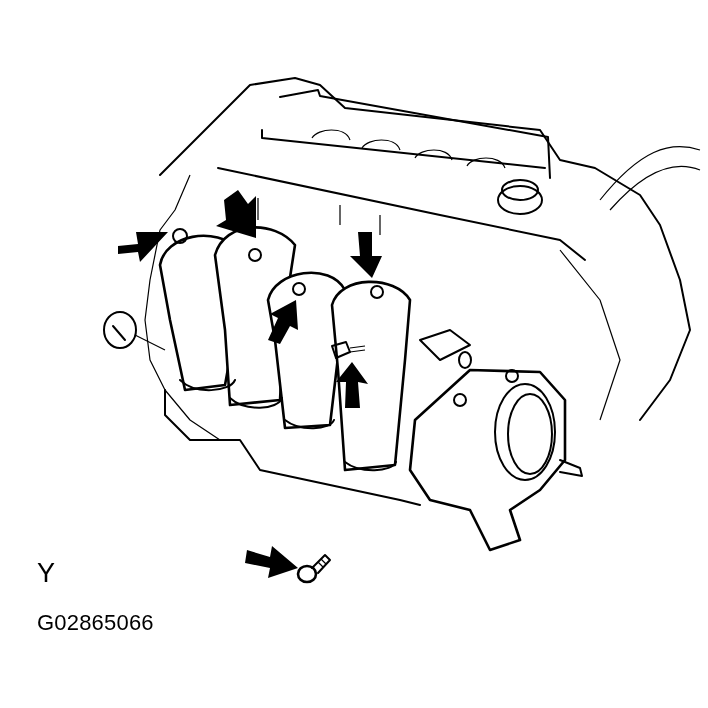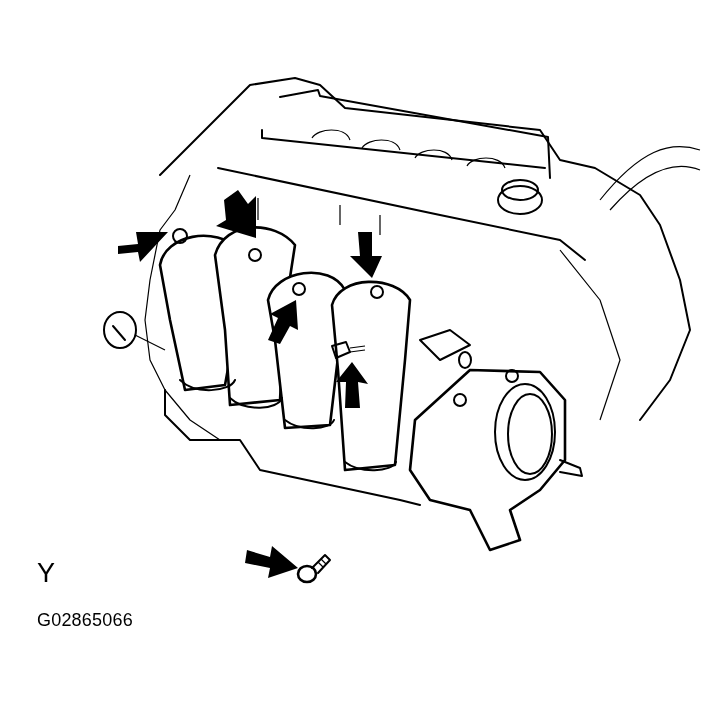"G02865066" #fig-id { font-size: 18px -> 22px }
